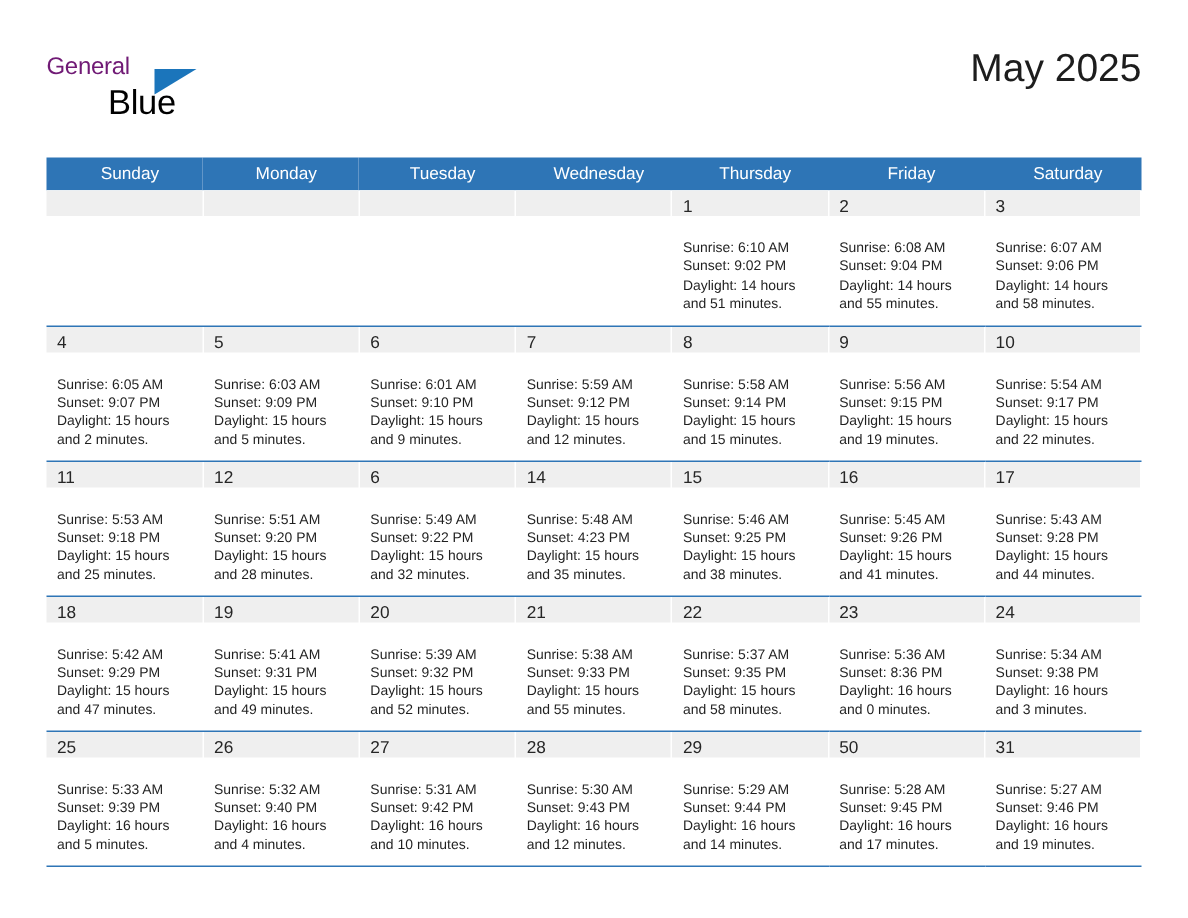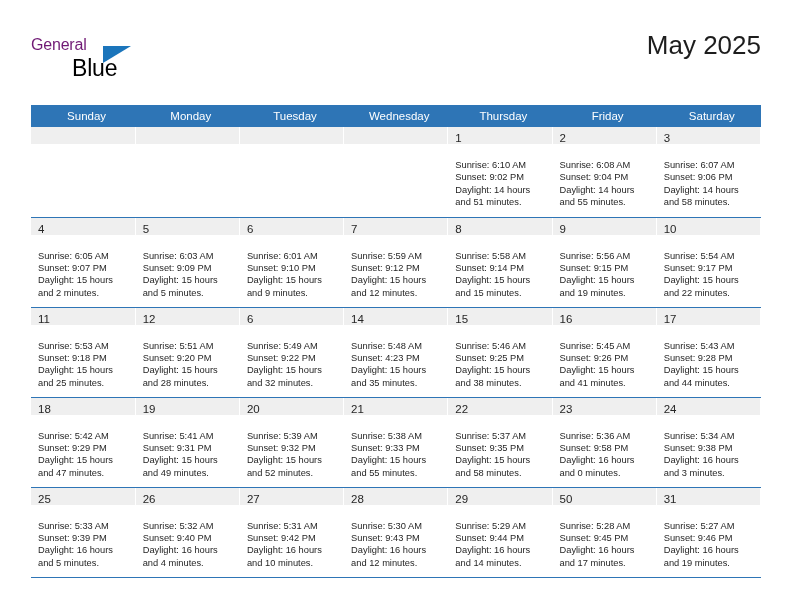"Sunset: 9:58 PM" div { text: 9:58 -> 8:36 }
